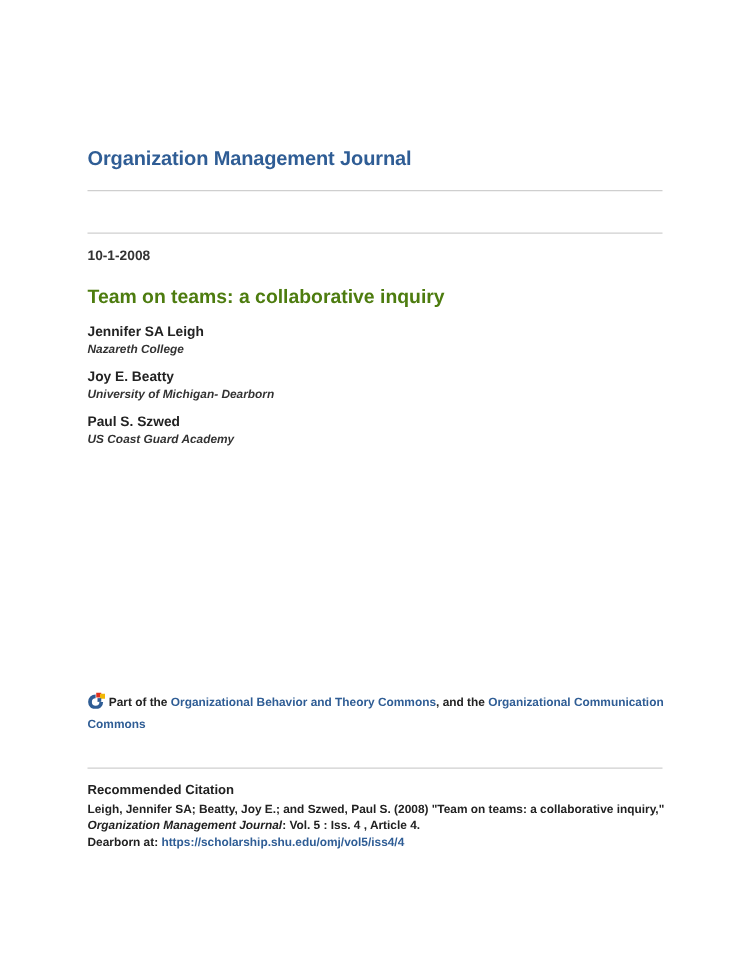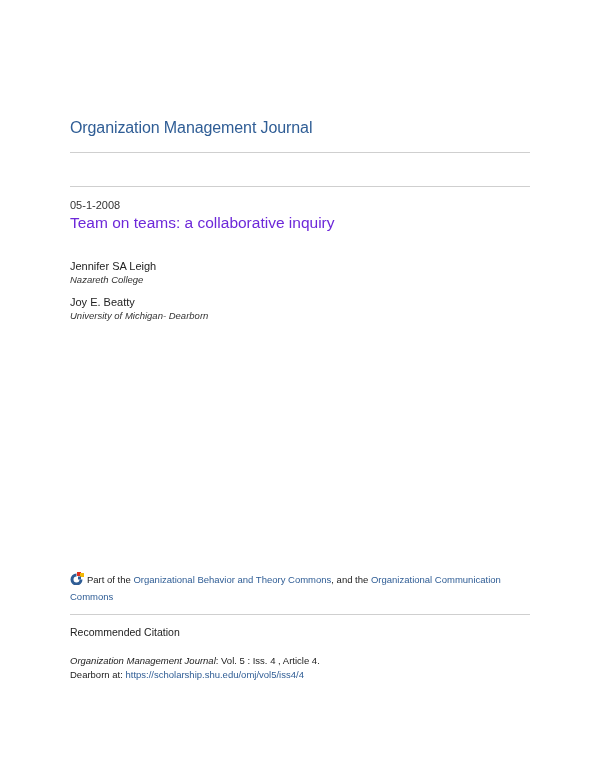"Organization Management Journal" .page { font-weight: none -> bold }
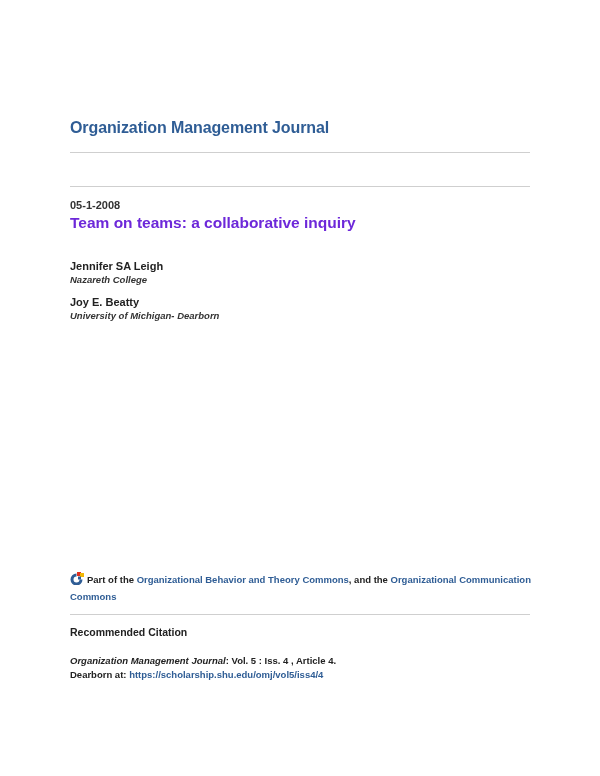"05-1-2008" div.abs { text: 05-1-2008 -> 10-1-2008 }
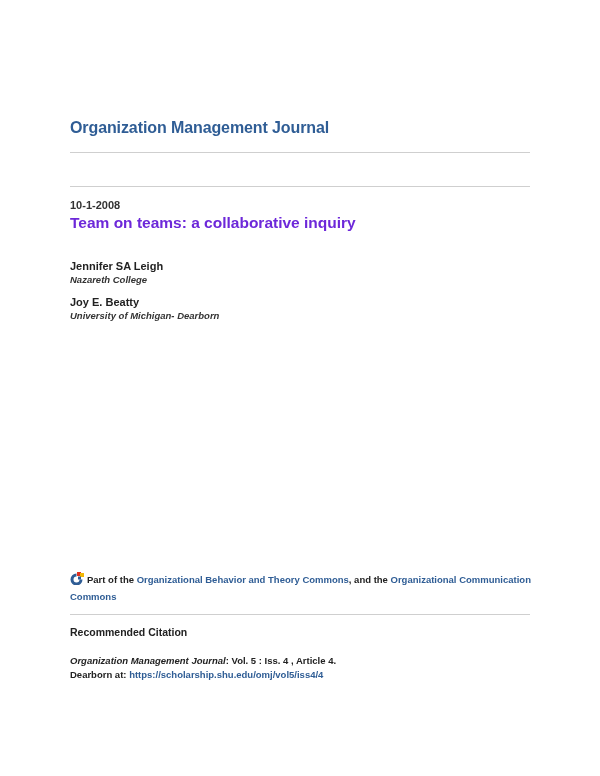"Team on teams: a collaborative" .title { color: #6d28d9 -> #4d7c0f; top: 214px -> 229px }
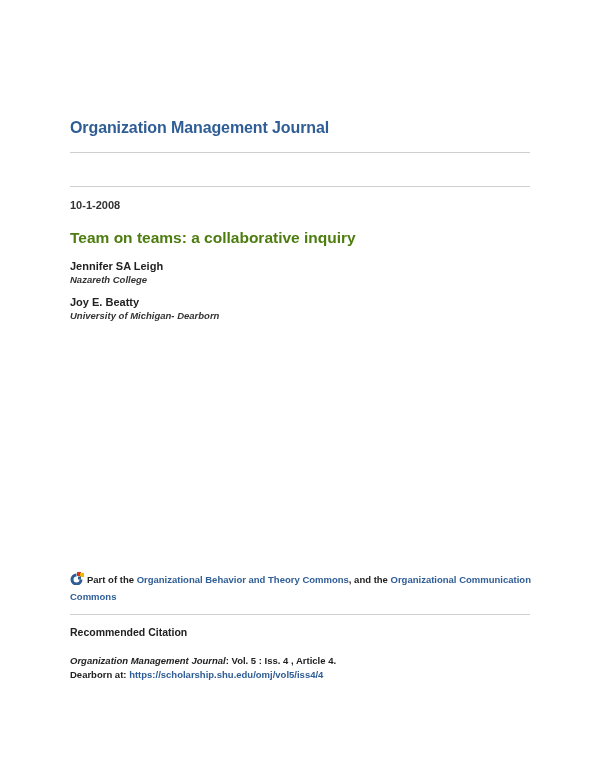"Paul S. Szwed" div.abs { html: none -> <div> <span>Paul S. Szwed</span> <span>US Coast Guard Academy</span> </div> }
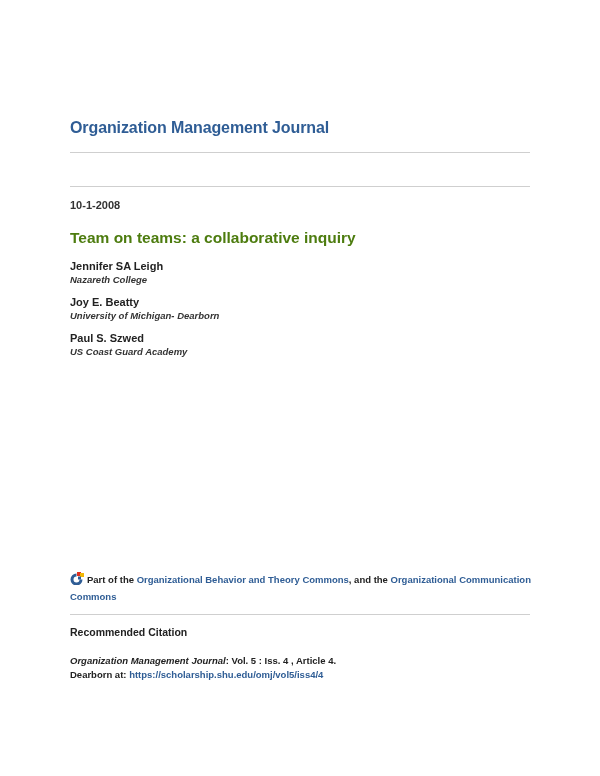"Part of the Organizational Behavior" .partof { top: 571px -> 554px }
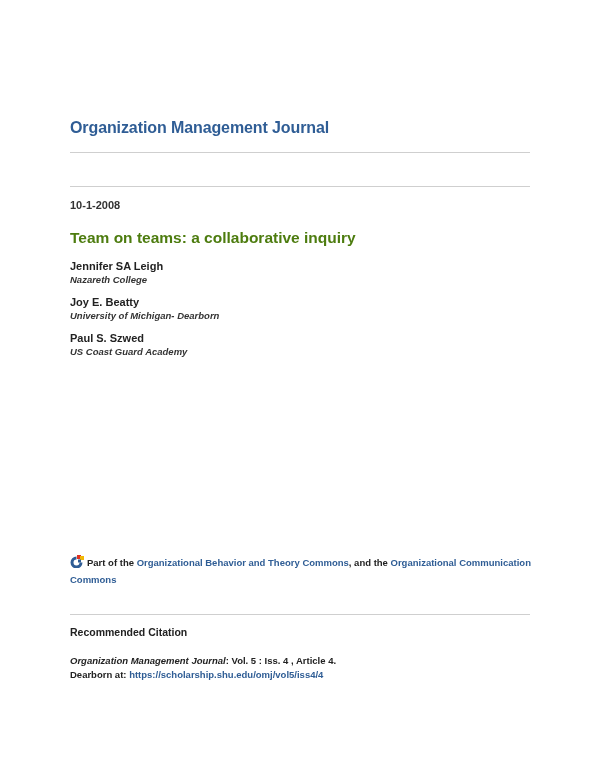"Leigh, Jennifer SA; Beatty, Joy" span { html: none -> <span>Leigh, Jennifer SA; Beatty, Joy E.; and Szwed, Paul S. (2008) "Team on teams: a collaborative inquiry,"</span> }
